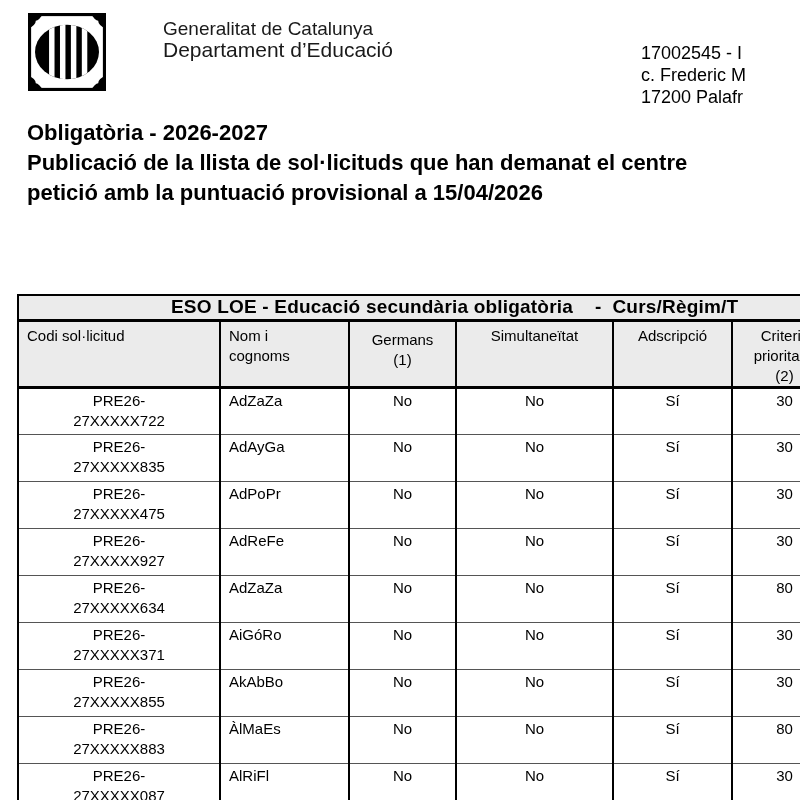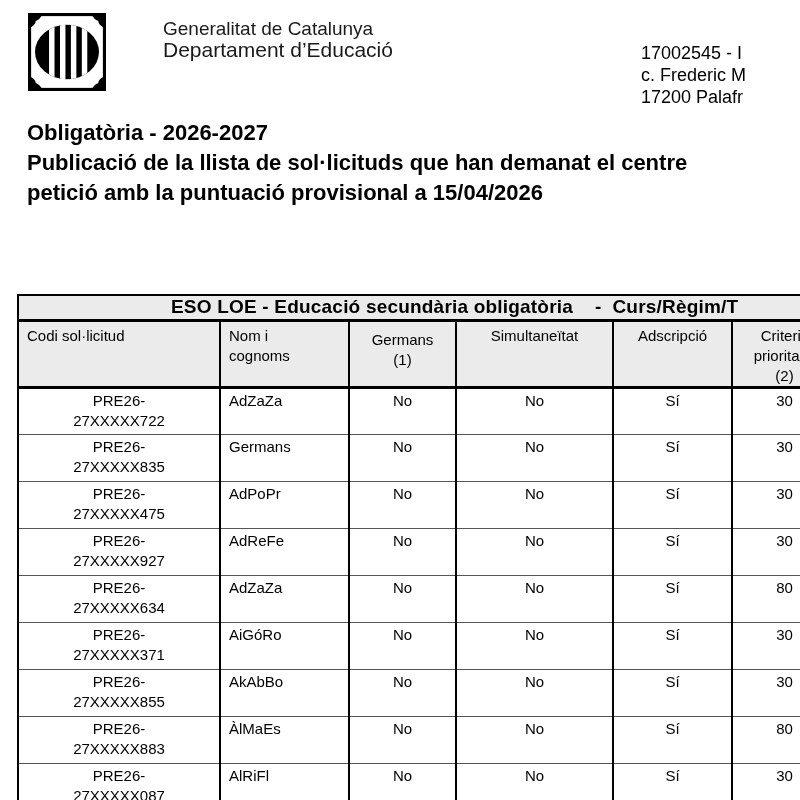"Germans" td.nom { text: Germans -> AdAyGa }
